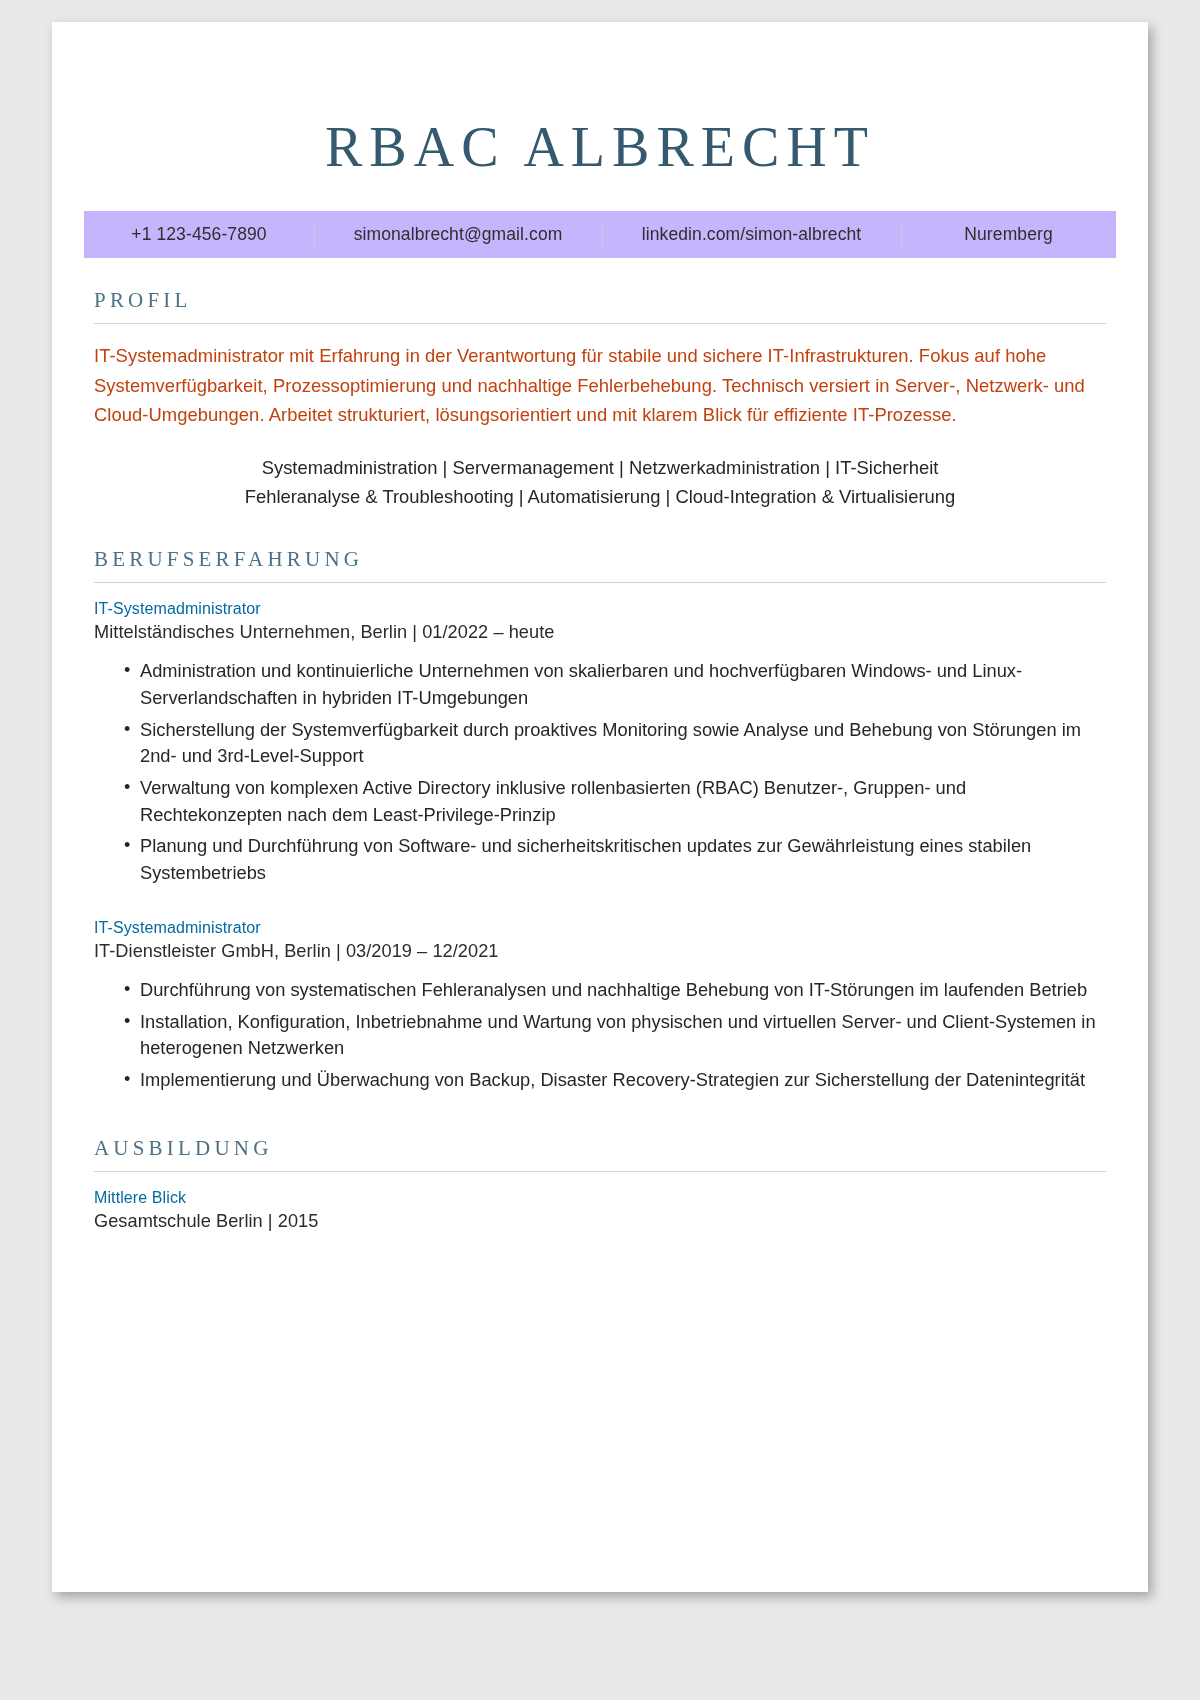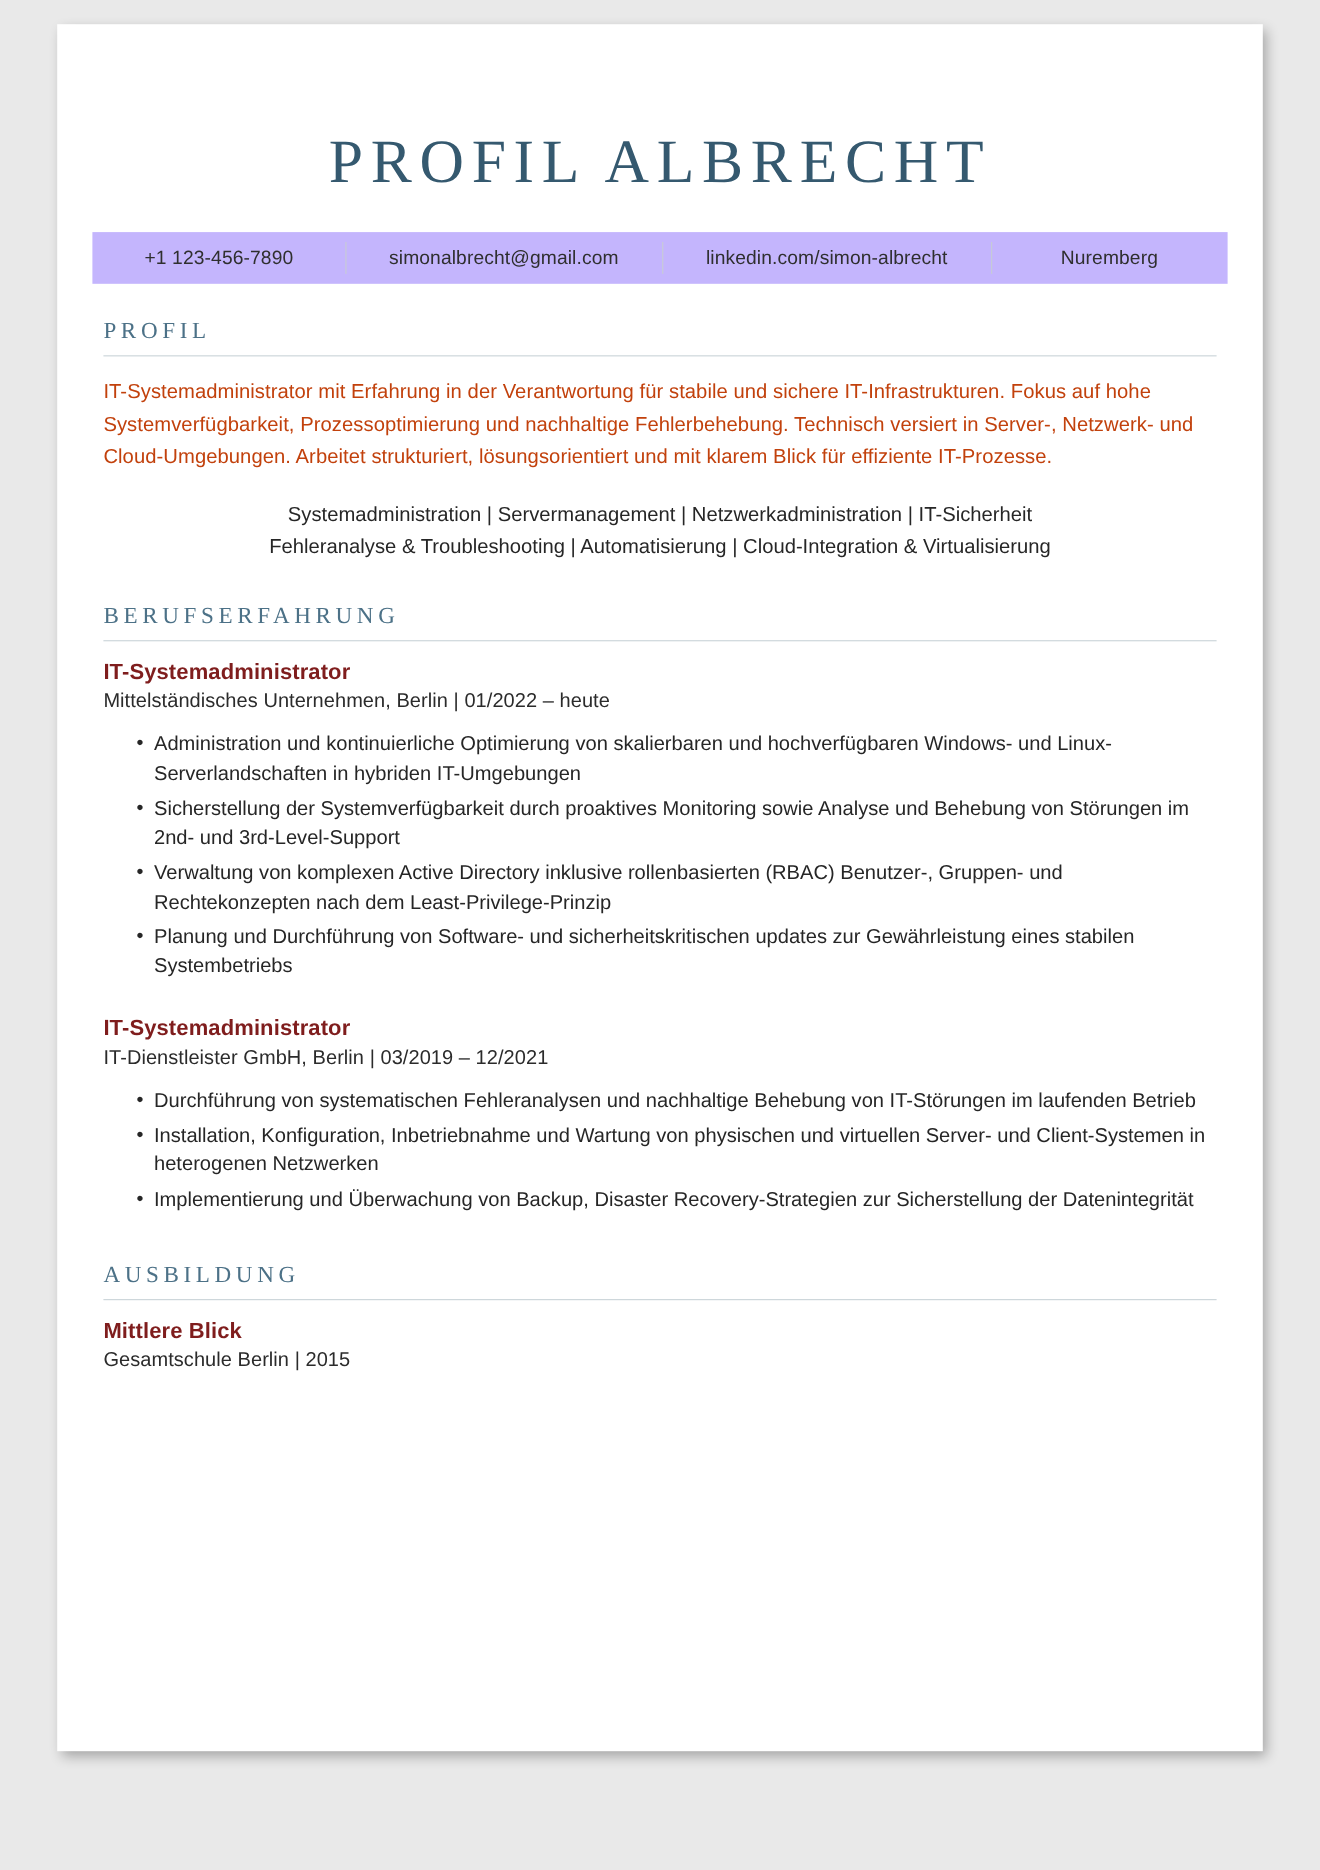"PROFIL ALBRECHT" div.name { text: PROFIL -> RBAC }
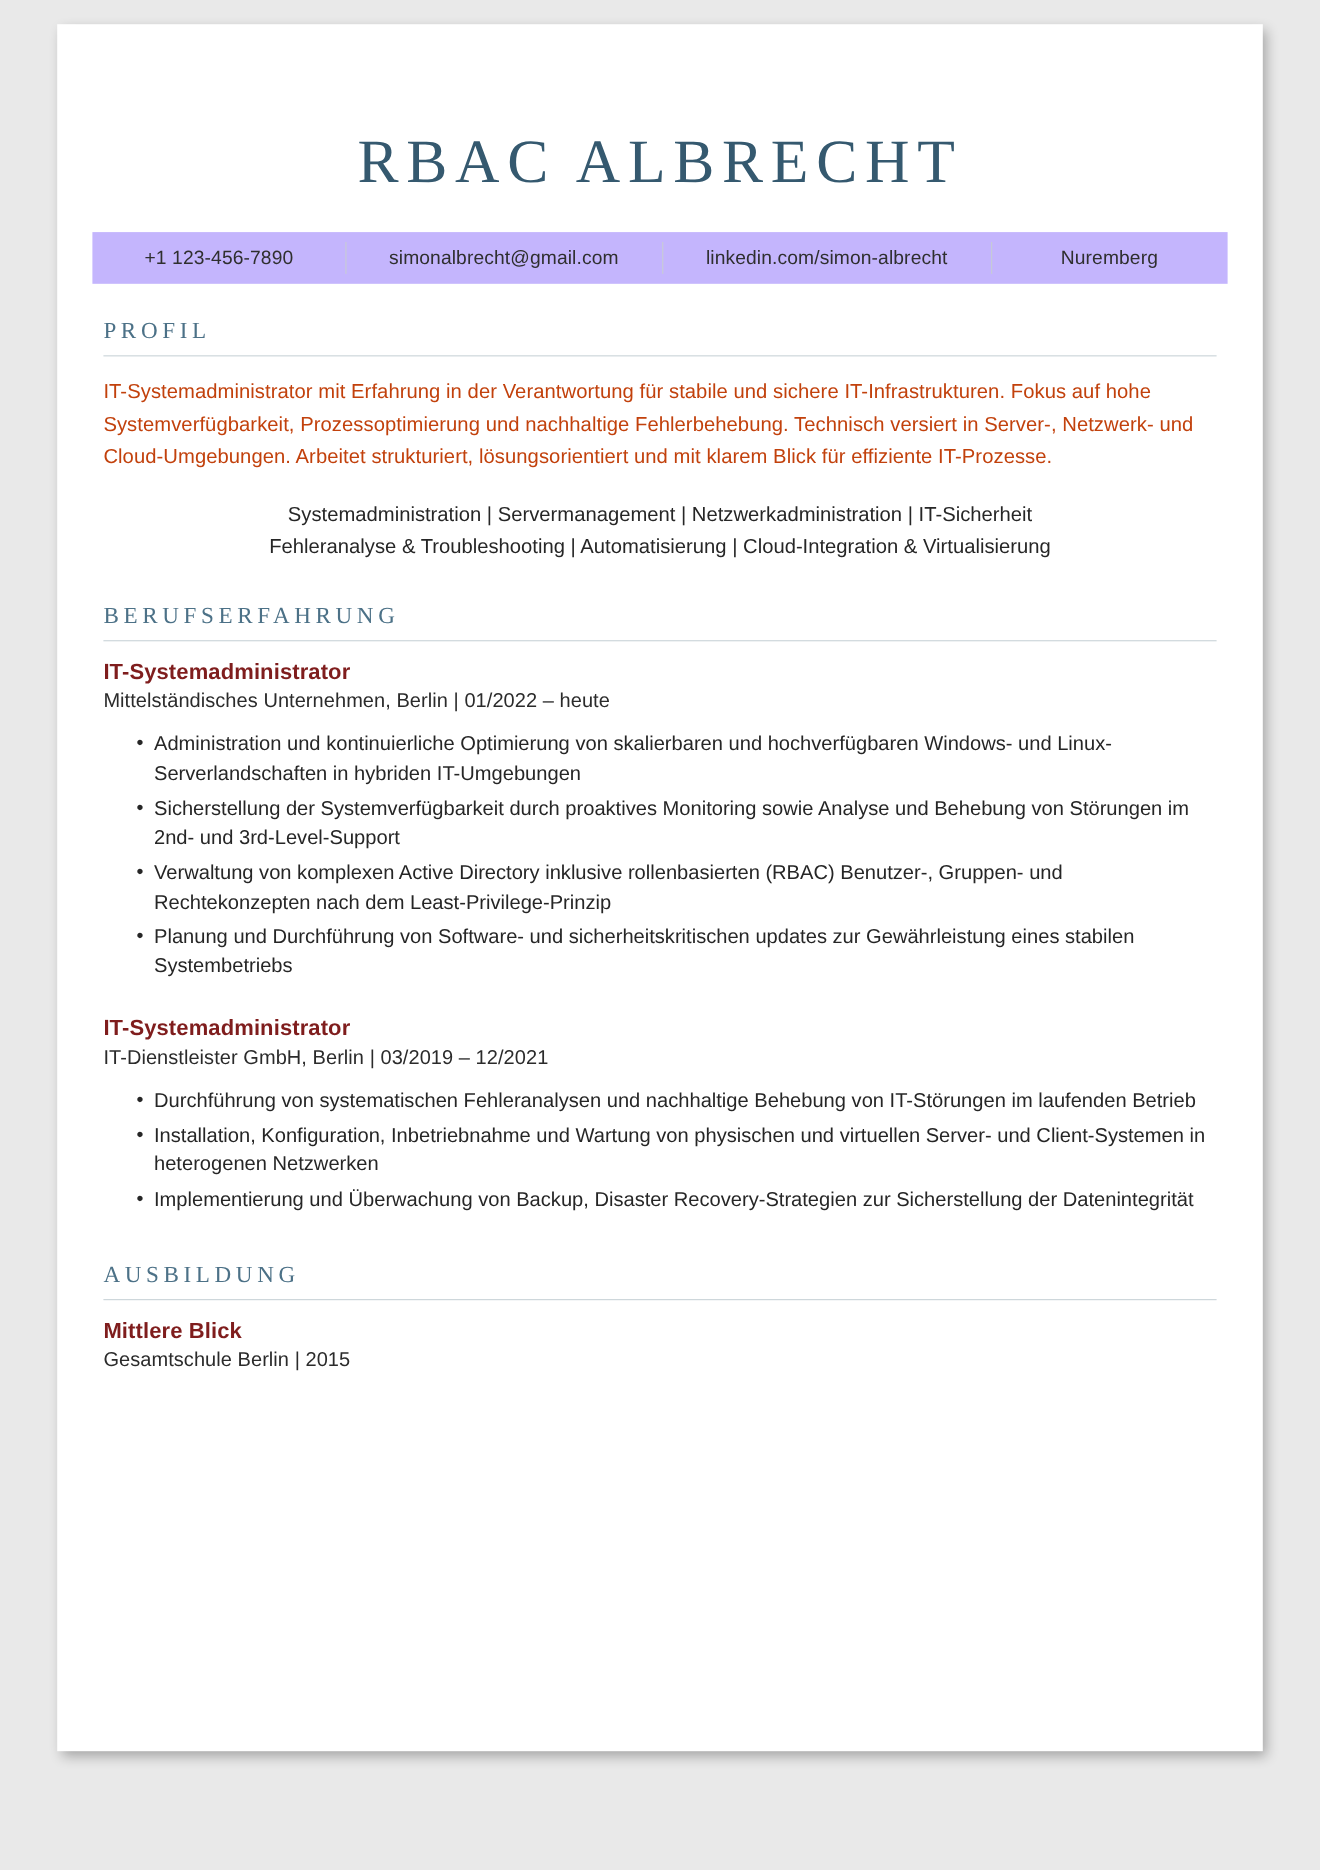"IT-Systemadministrator" .entry-title { color: #7f1d1d -> #0369a1; font-size: 20px -> 16px; font-weight: bold -> normal }
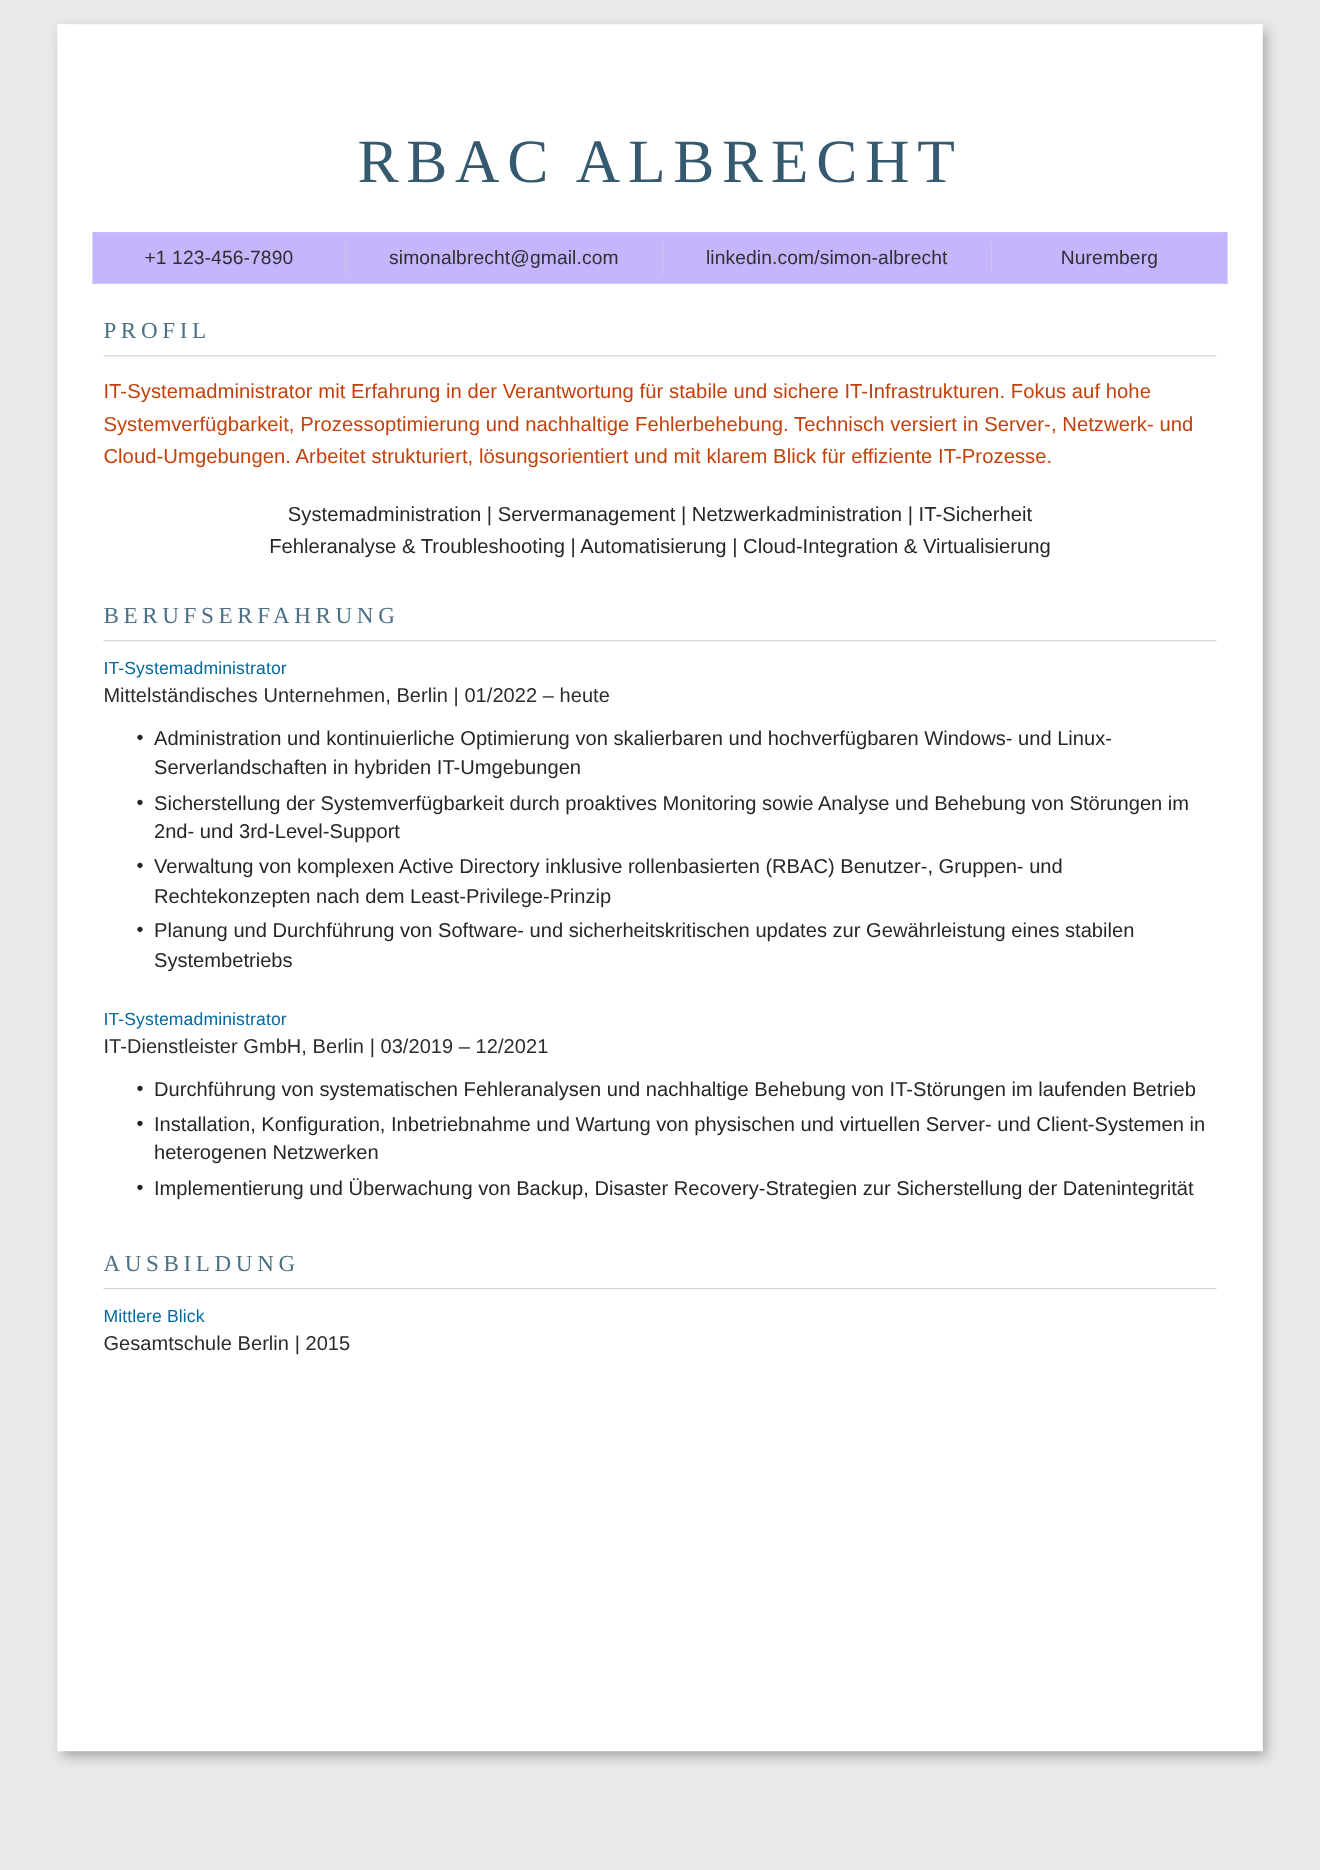"Administration und kontinuierliche" li { text: Optimierung -> Unternehmen }
